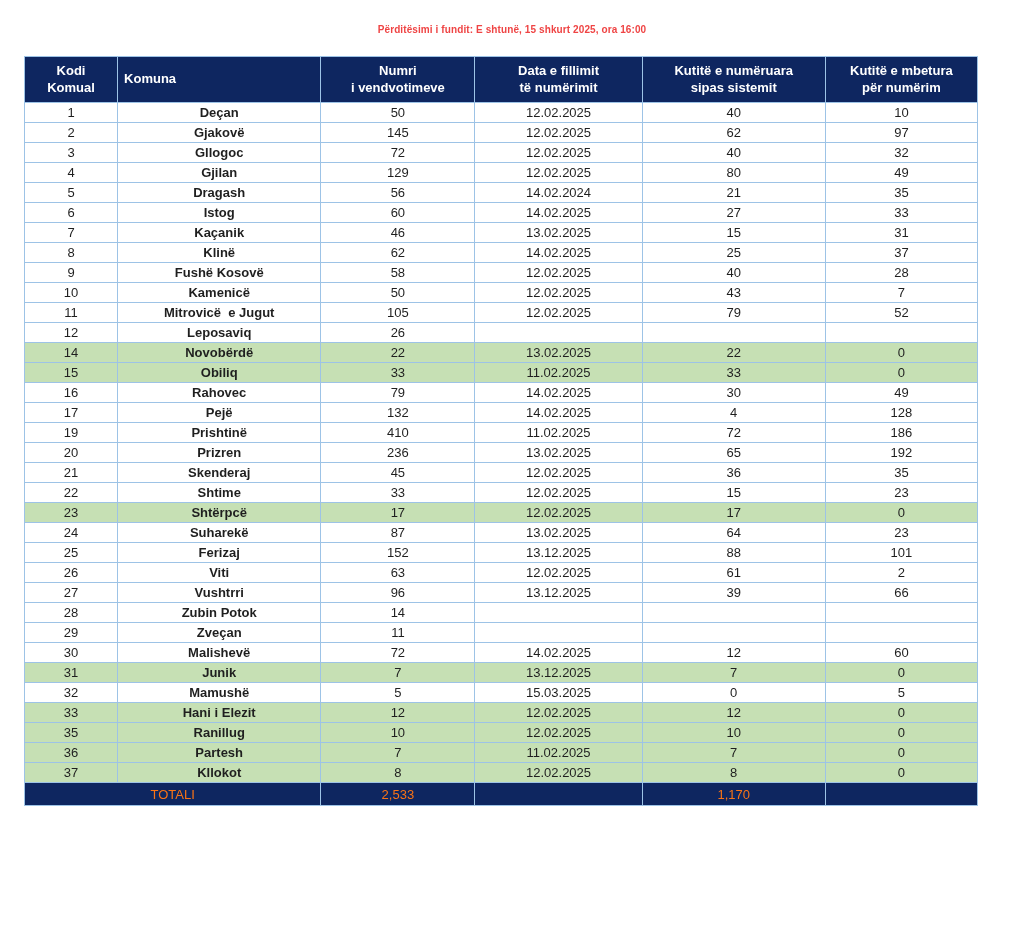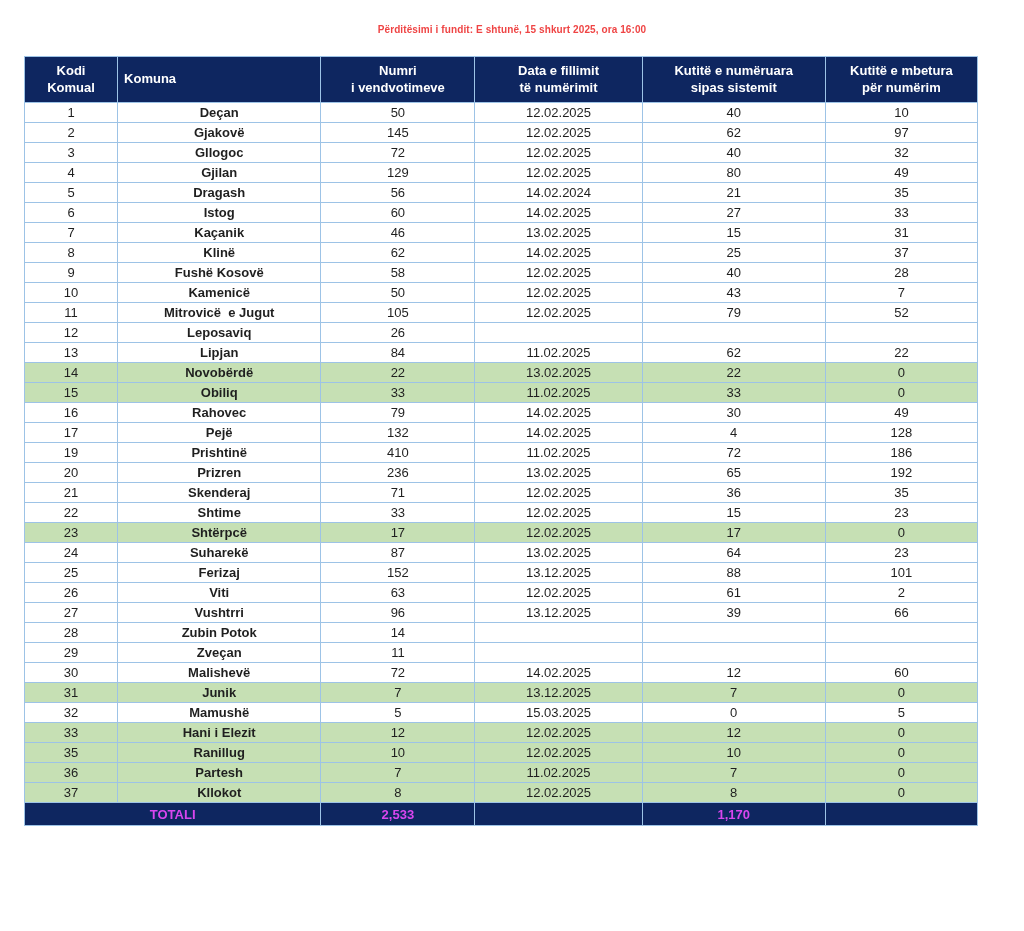"13" tr { html: <tr> <td>13</td> <td>Lipjan</td> <td>84</td> <td>11.02.2025</td> <td>62</td> <td>22</td> </tr> -> none }
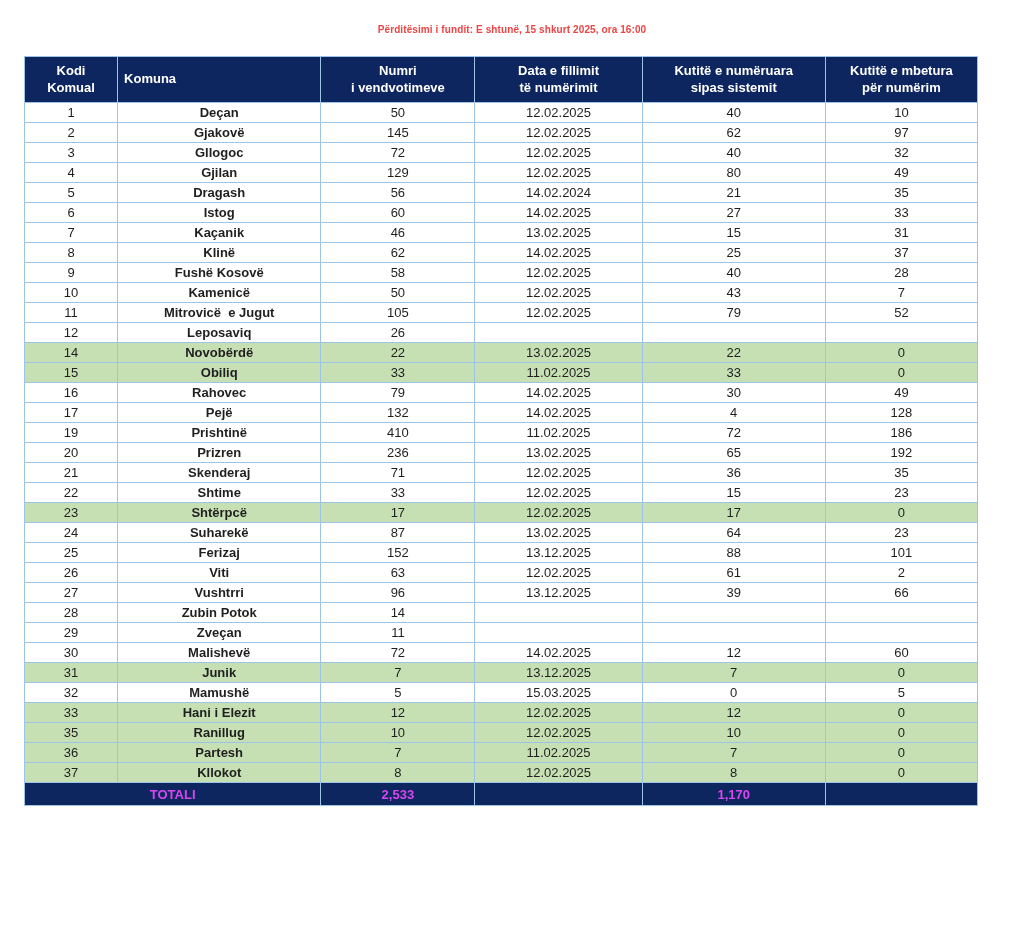"71" td.c-num { text: 71 -> 45 }
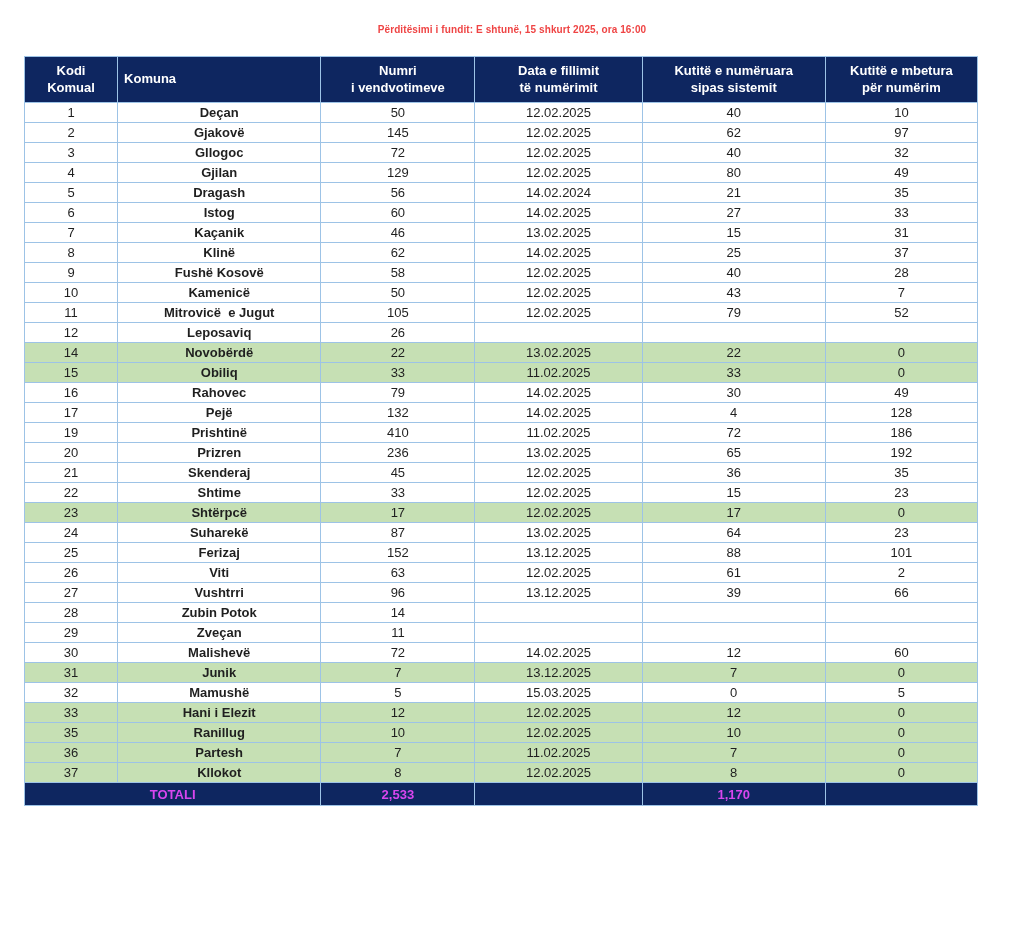"TOTALI" tfoot td { color: #d946ef -> #f97316; font-weight: bold -> normal }
